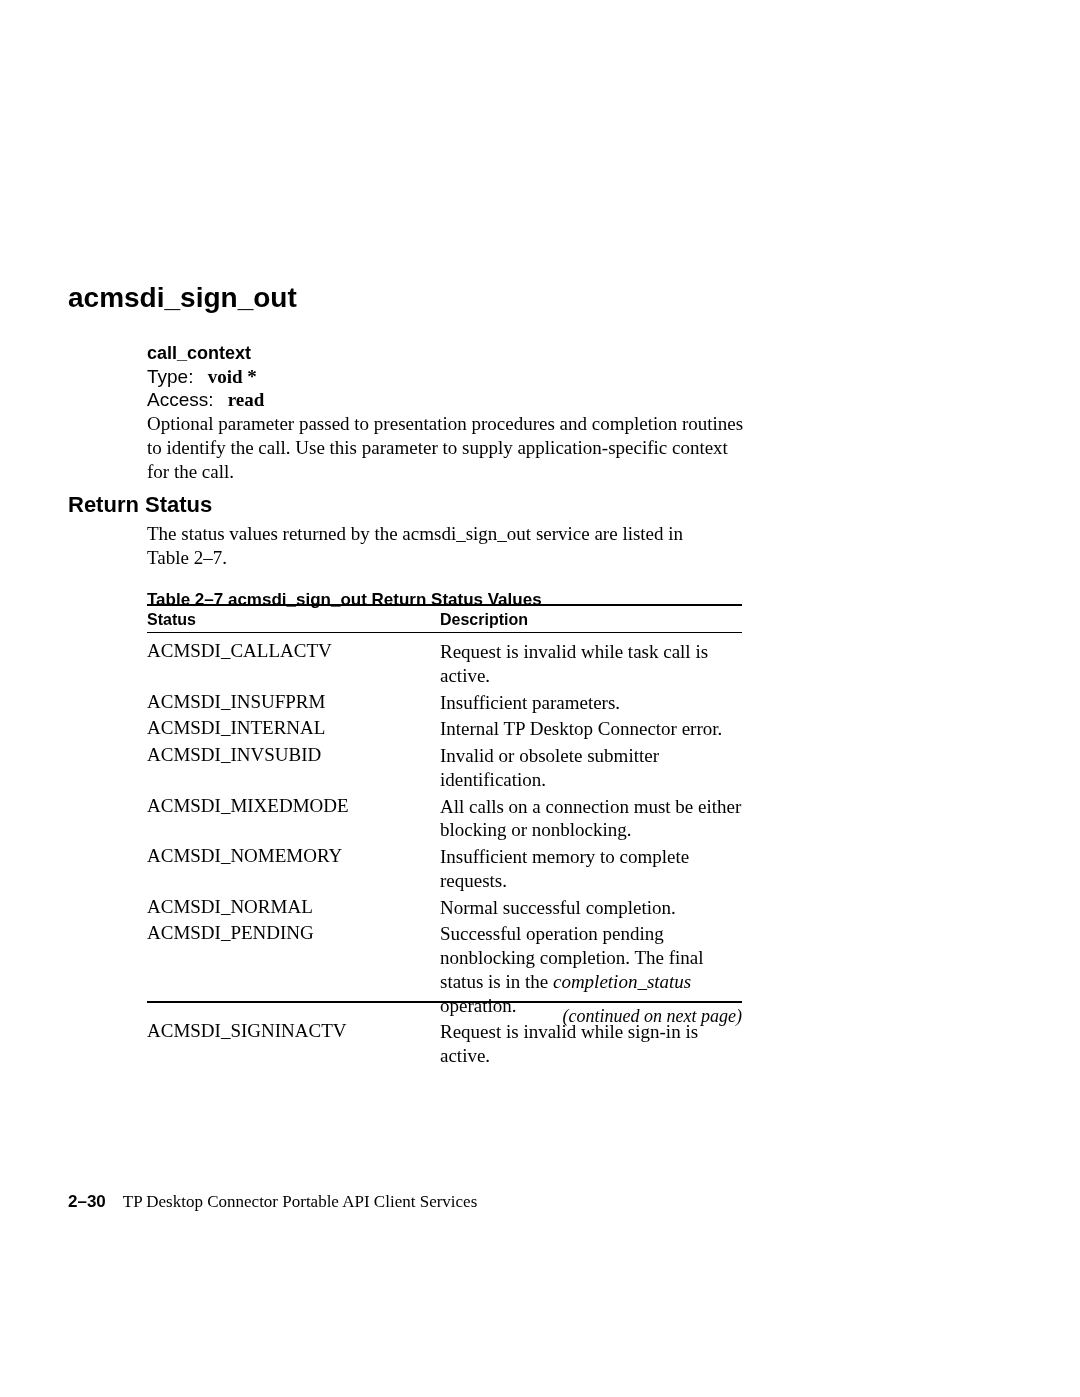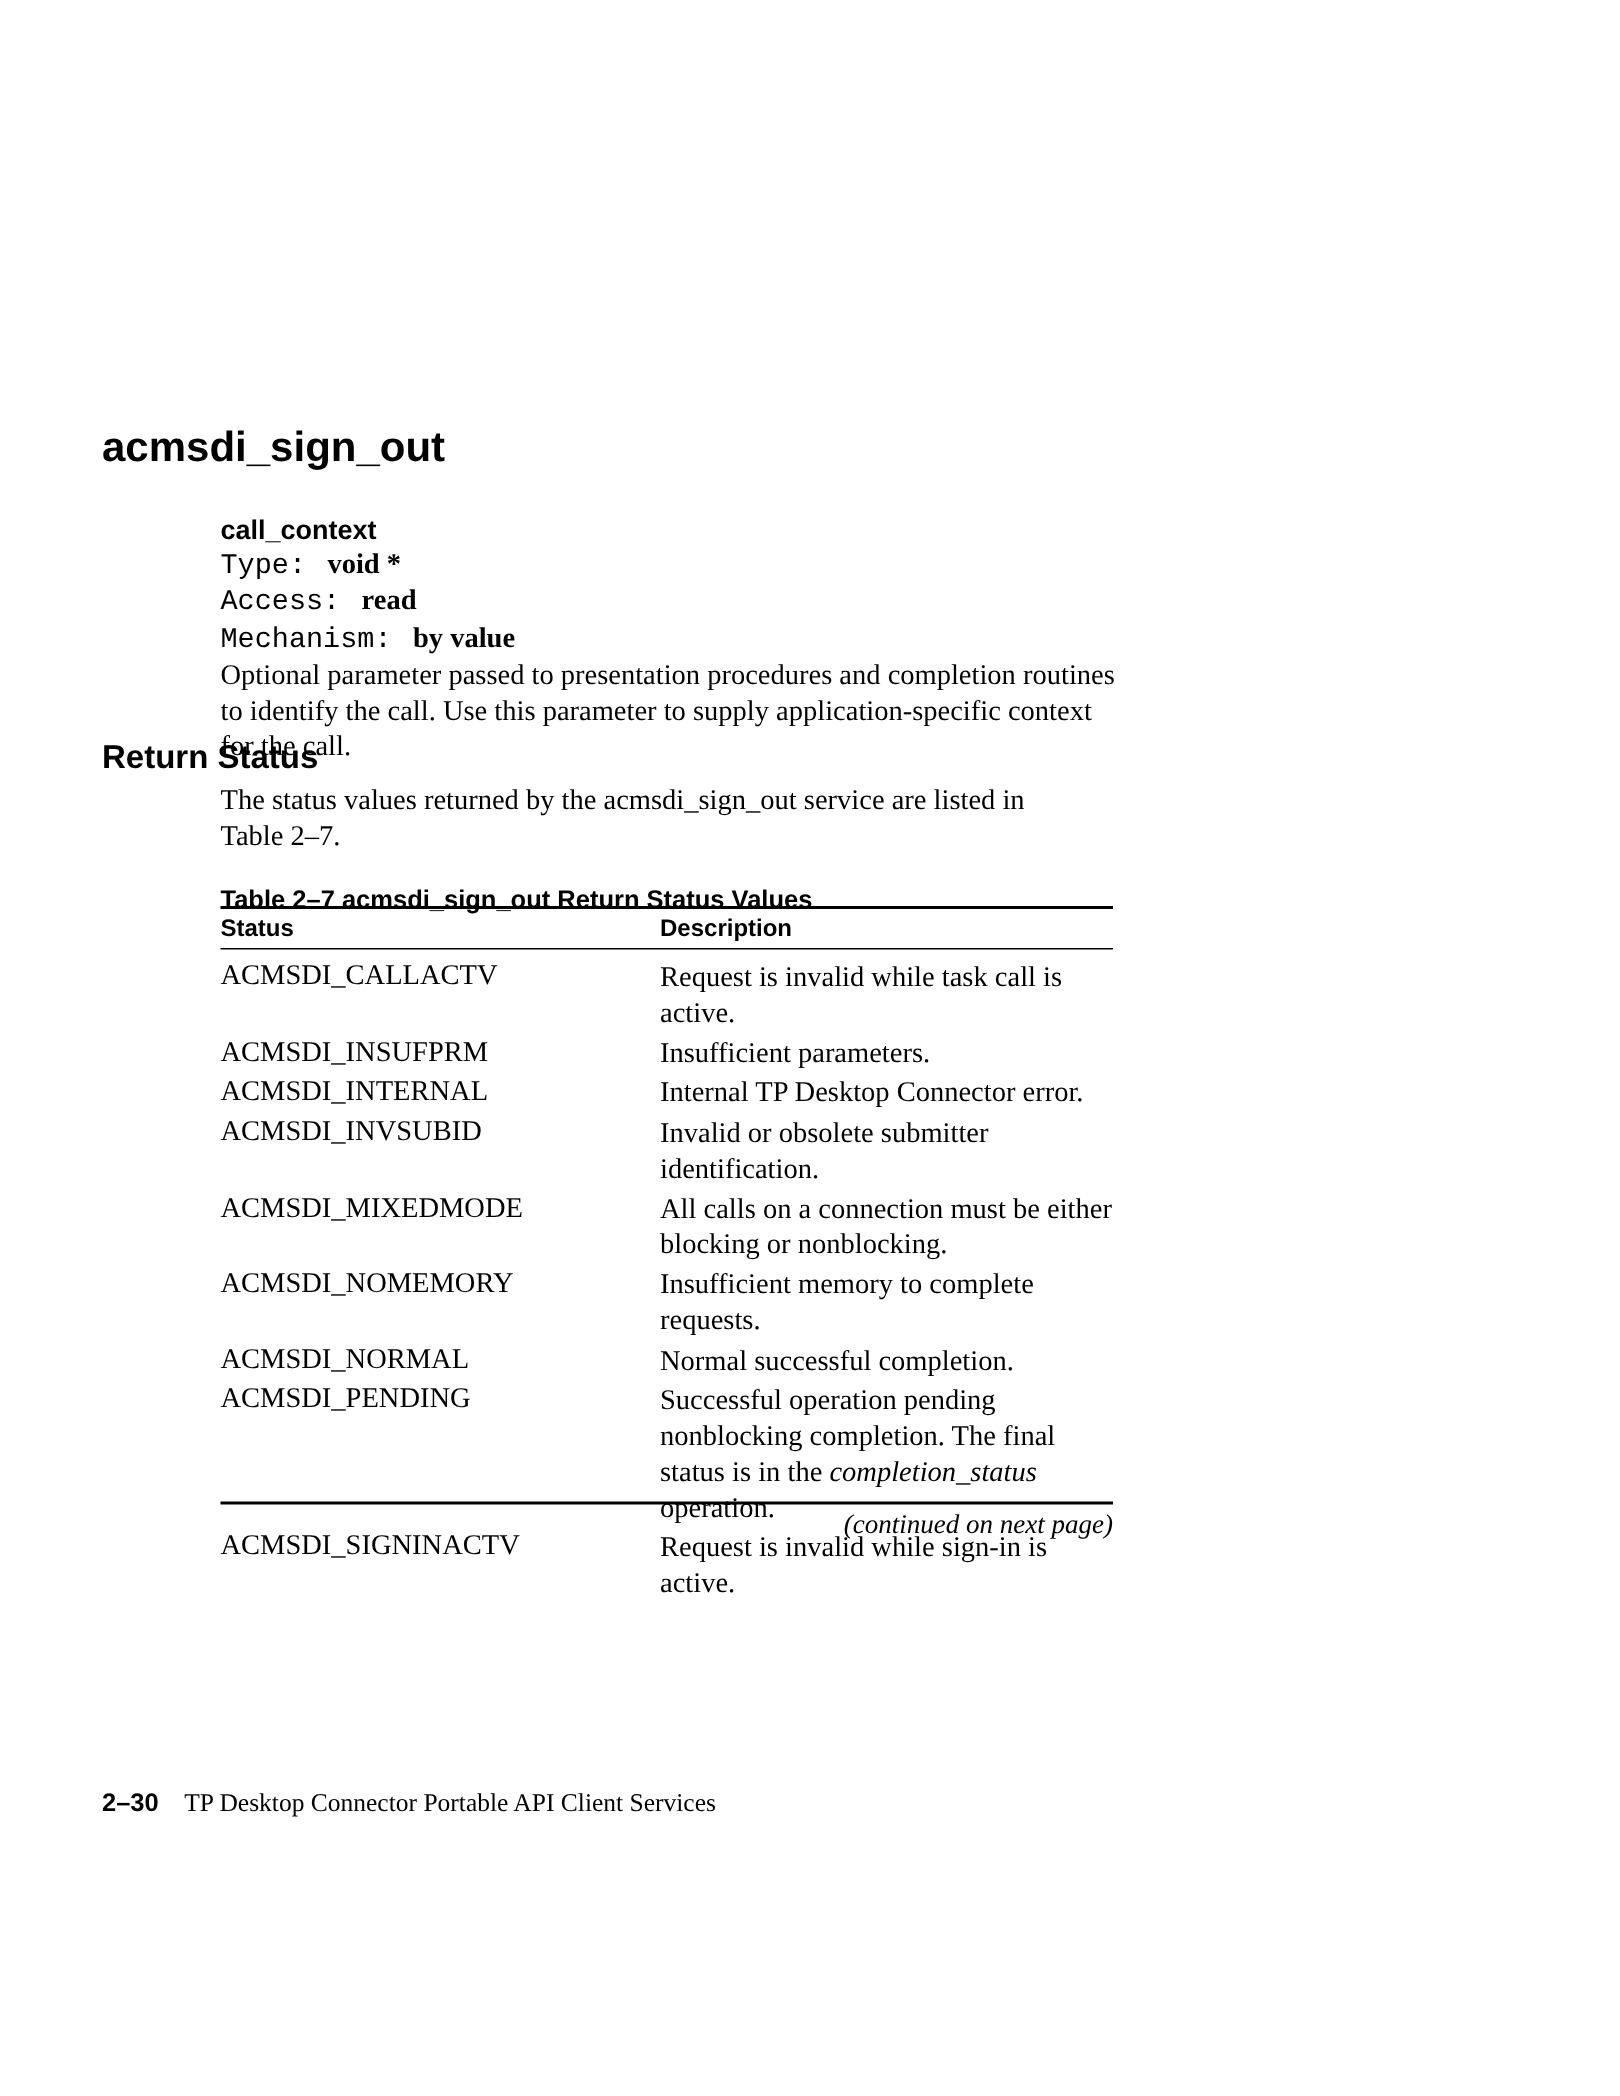"Type:" .param-line .label { font-family: Liberation Mono, monospace -> Liberation Sans, sans-serif }
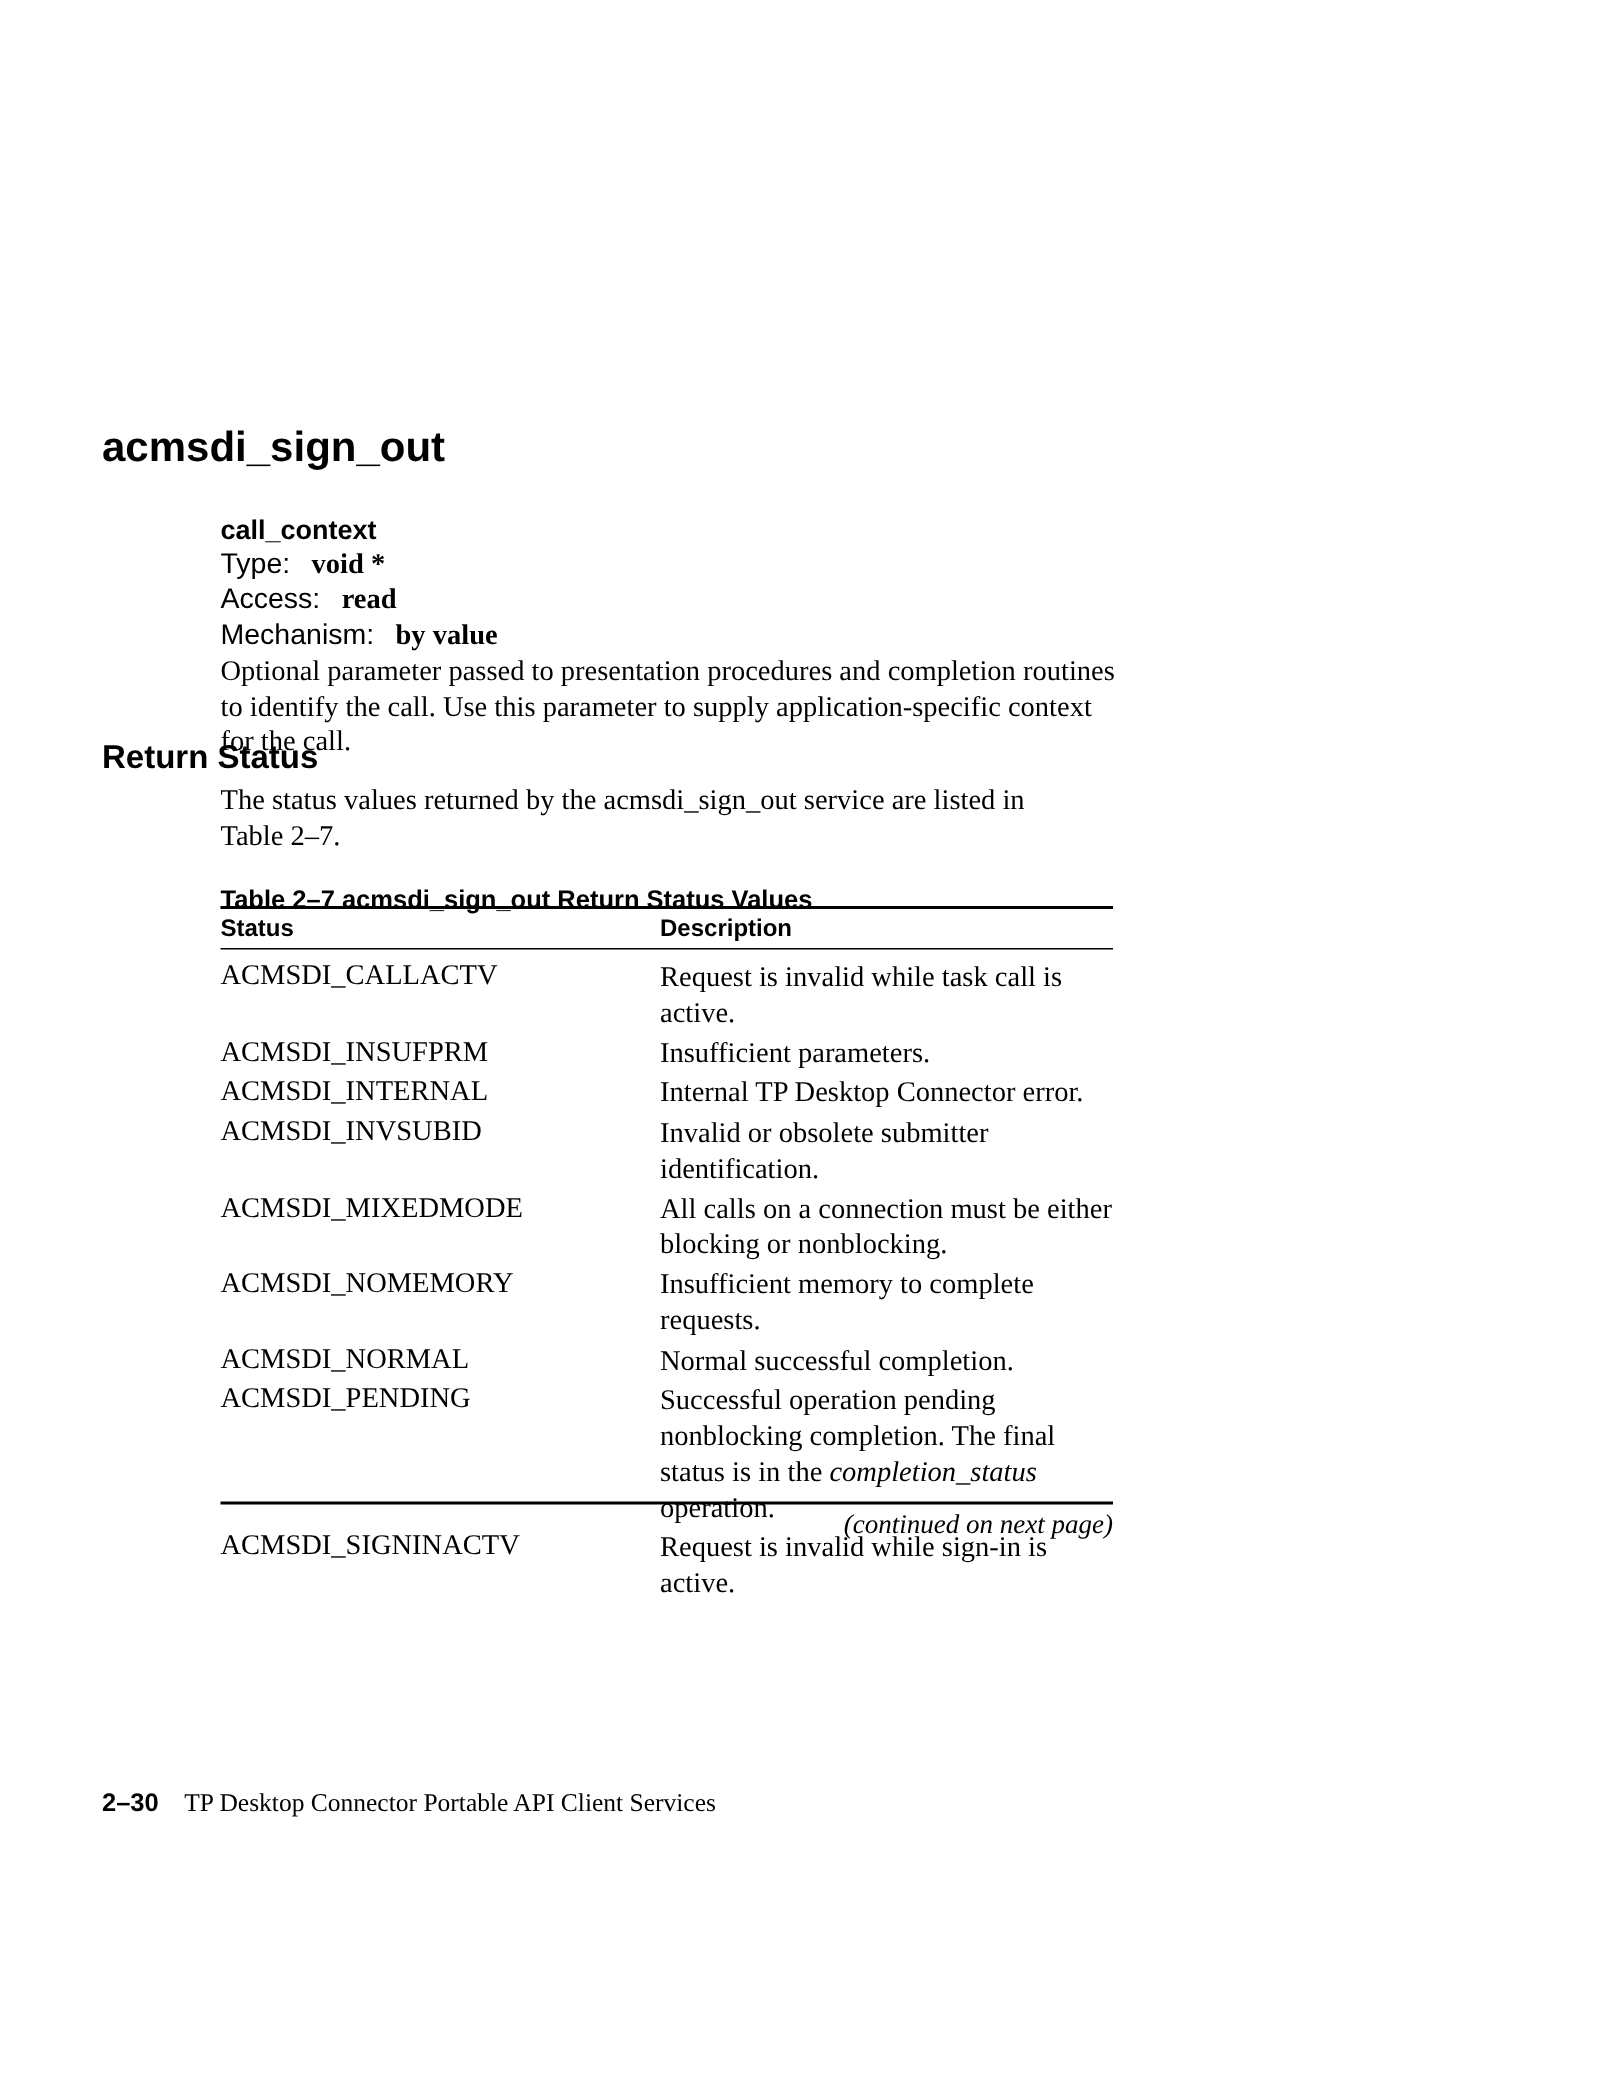"Mechanism: by value" div.param-line { html: <div> <span>Mechanism:</span> <span>&nbsp;</span> <span>by value</span> </div> -> none }
